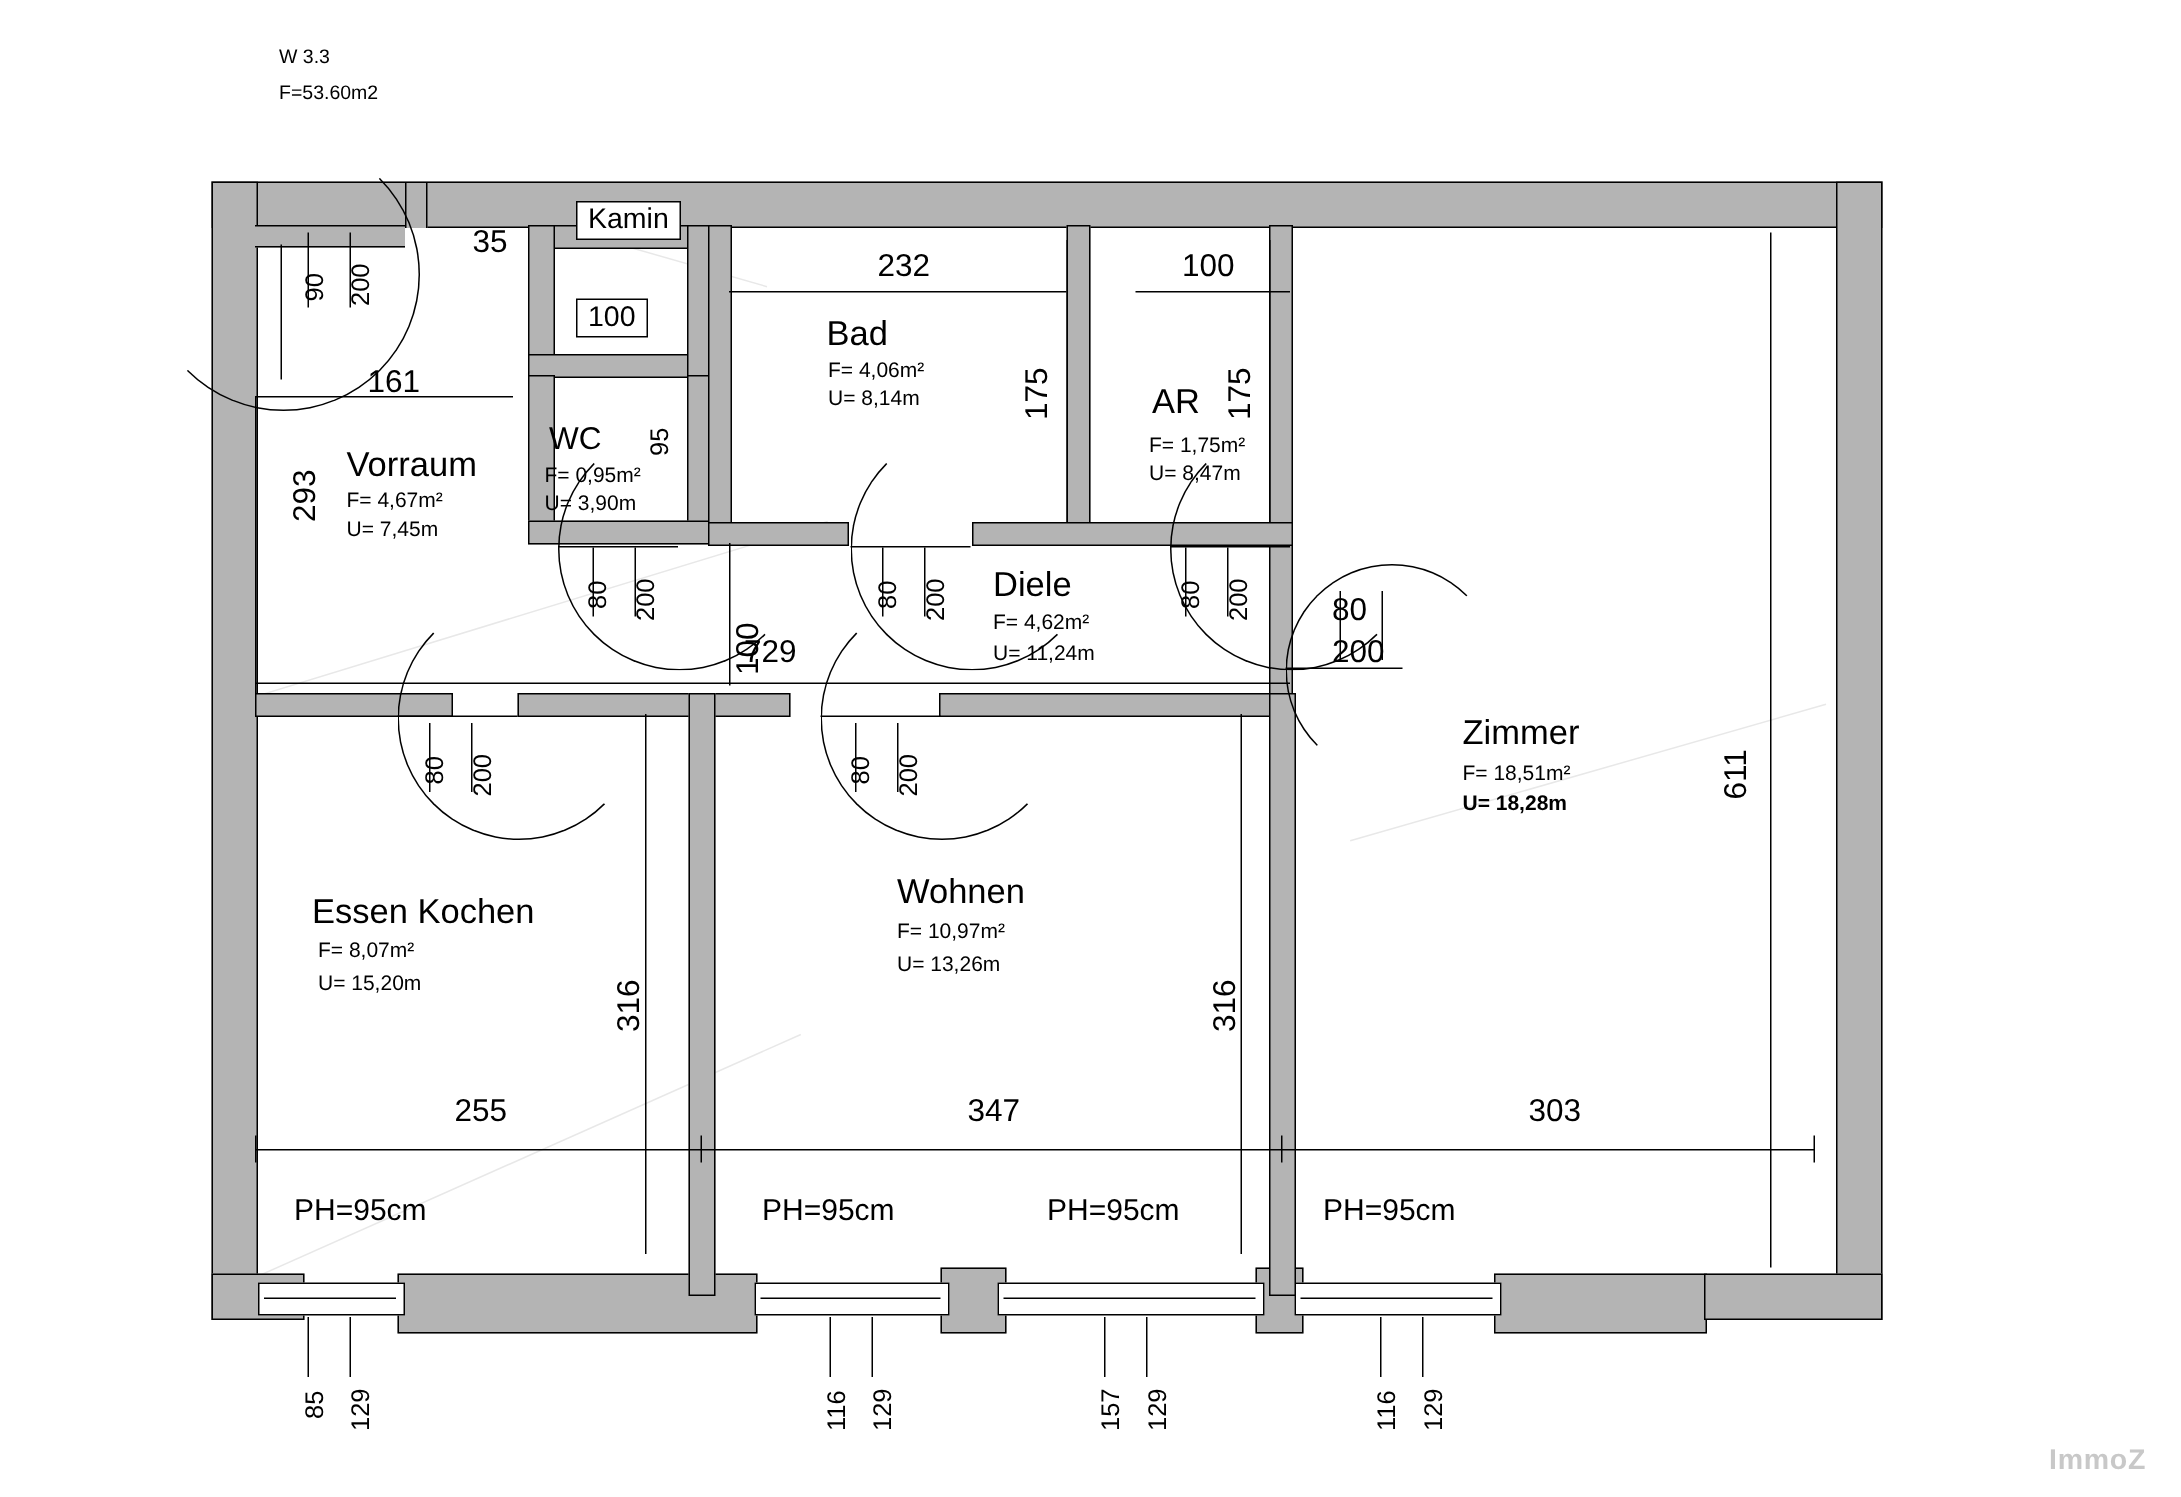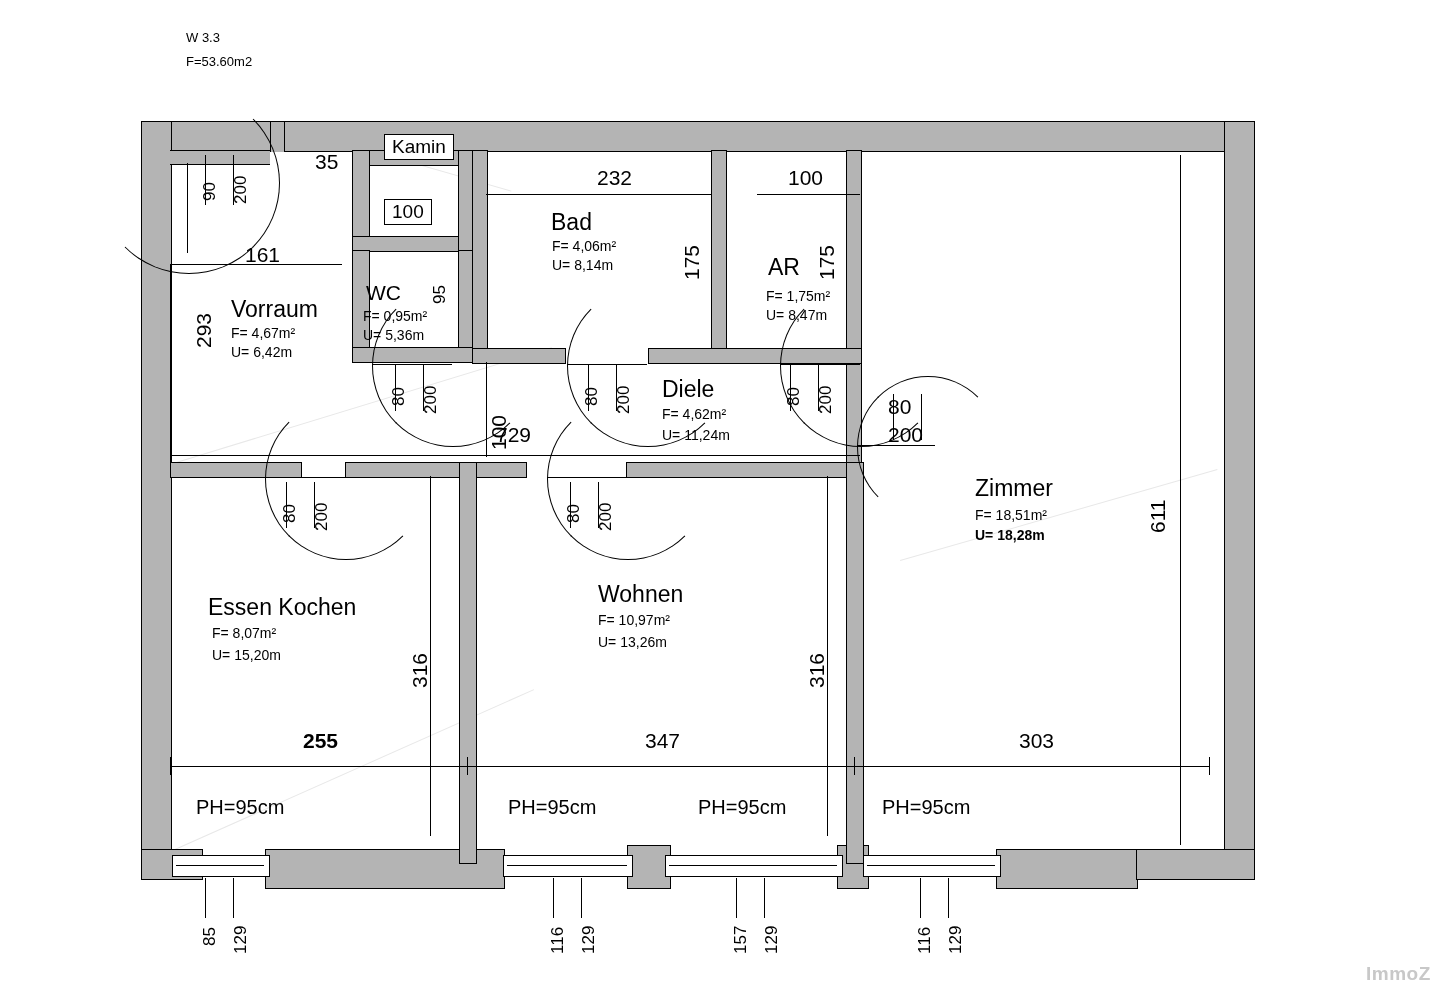"232" div.abs { margin-left: 12px -> none }
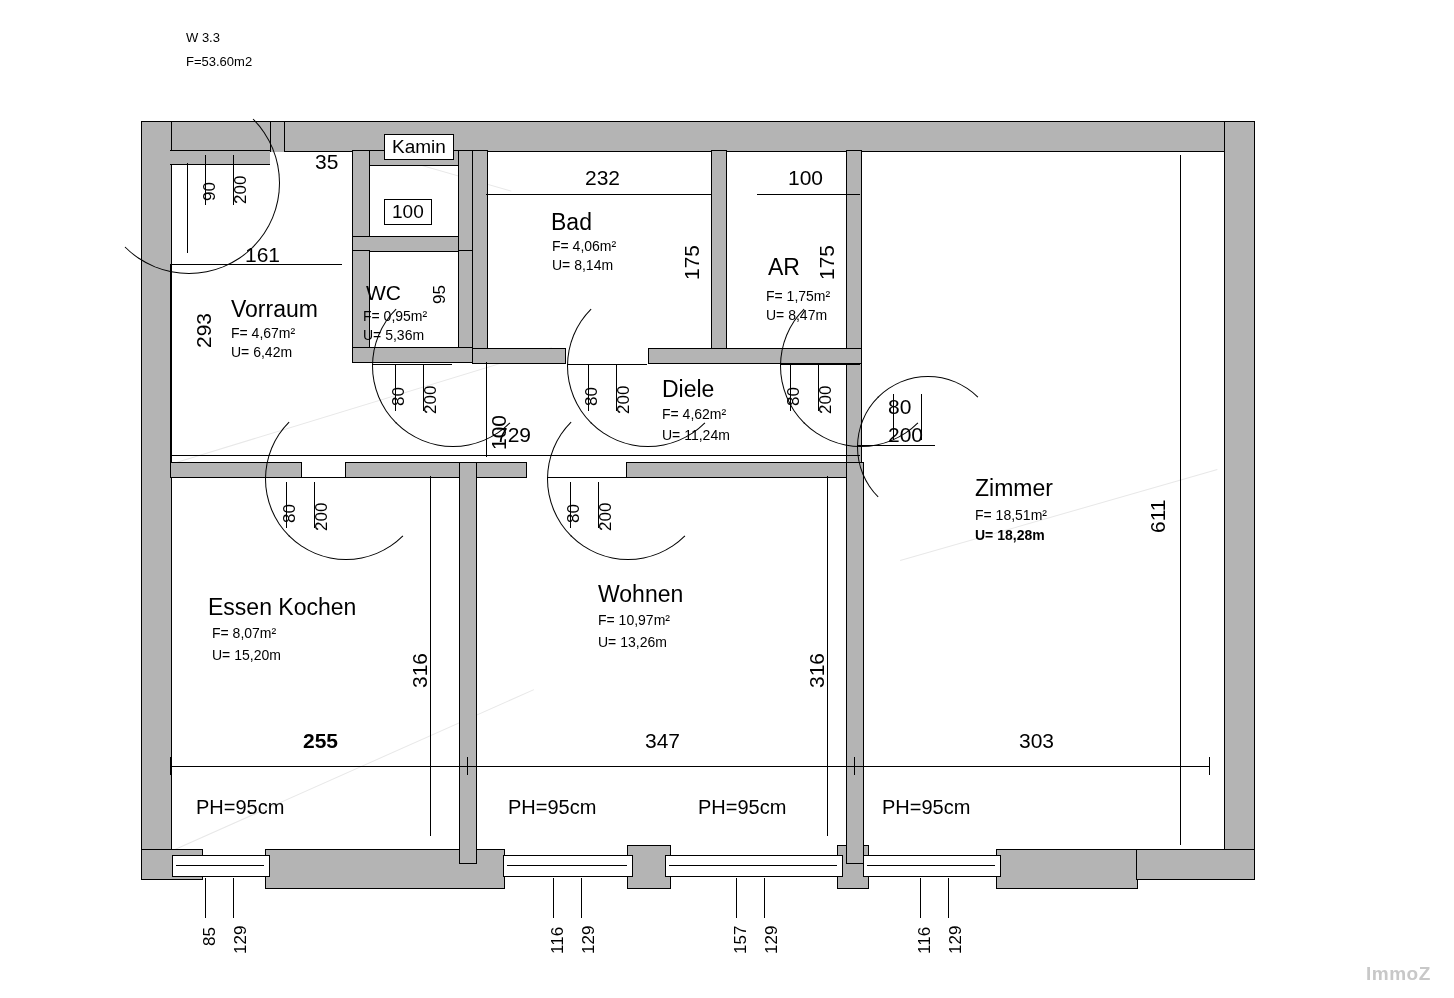"U= 5,36m" div.abs { text: 5,36m -> 3,90m }
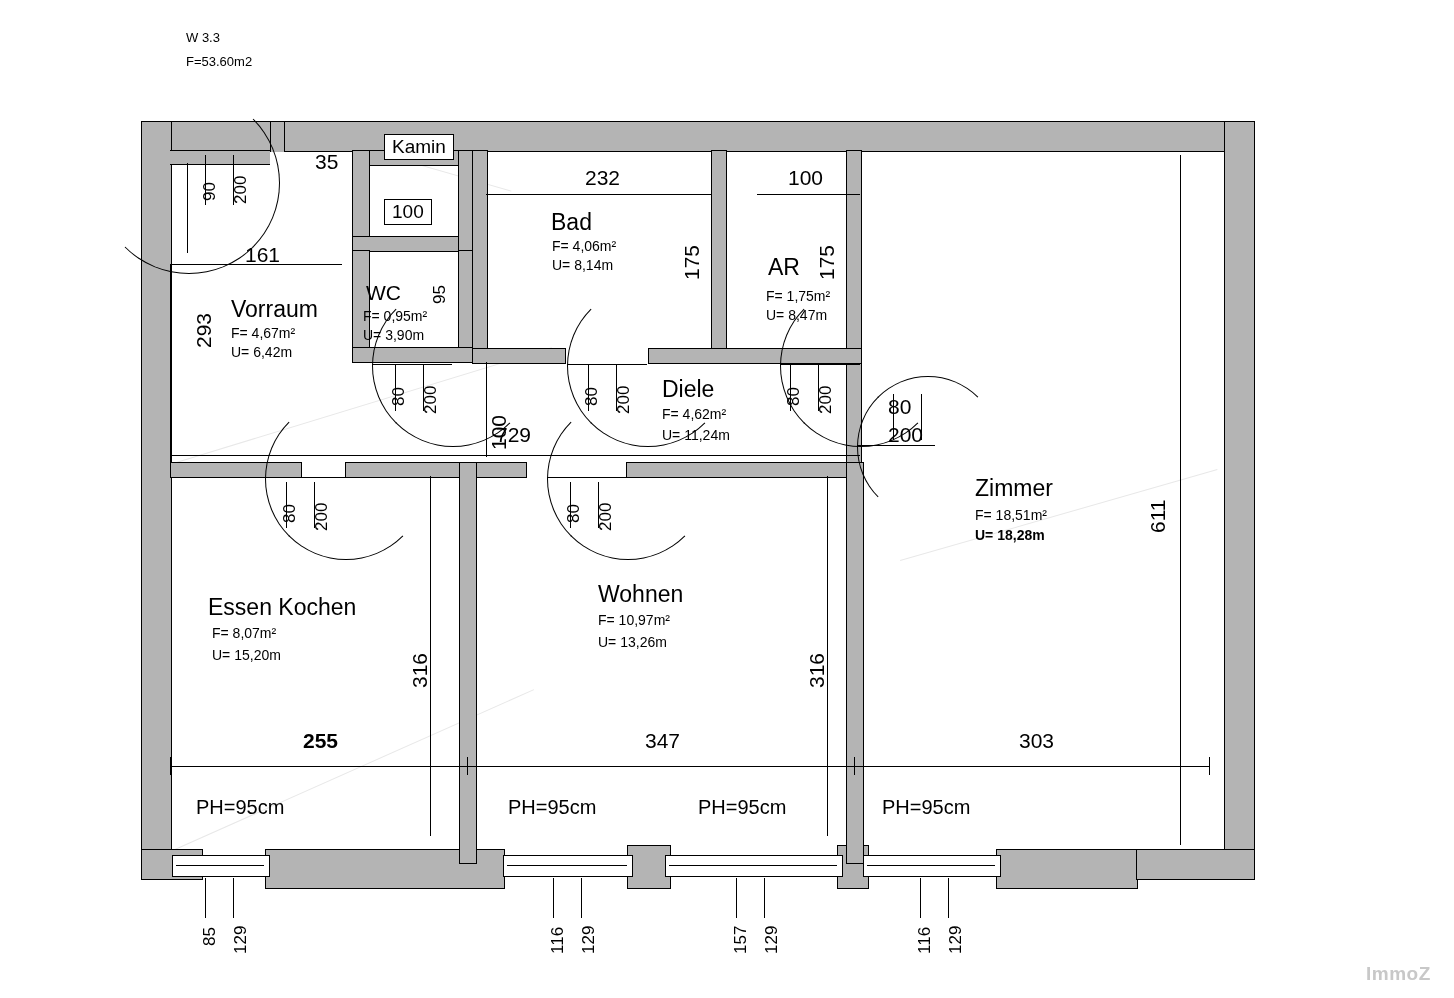"U= 6,42m" div.abs { text: 6,42m -> 7,45m }
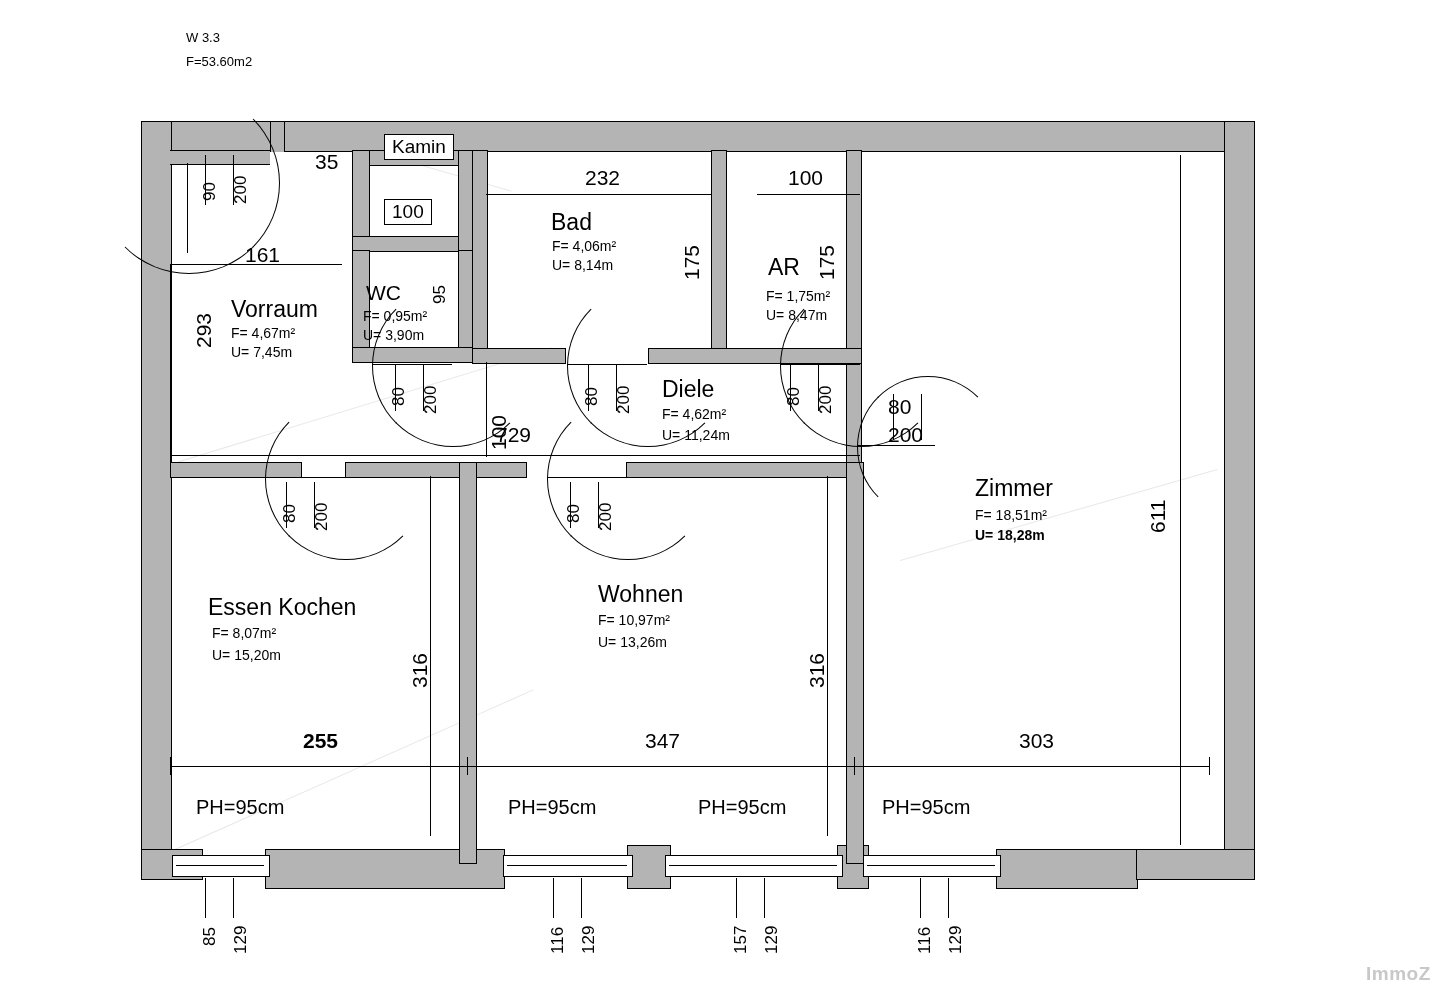"255" div.abs { font-weight: bold -> none }
